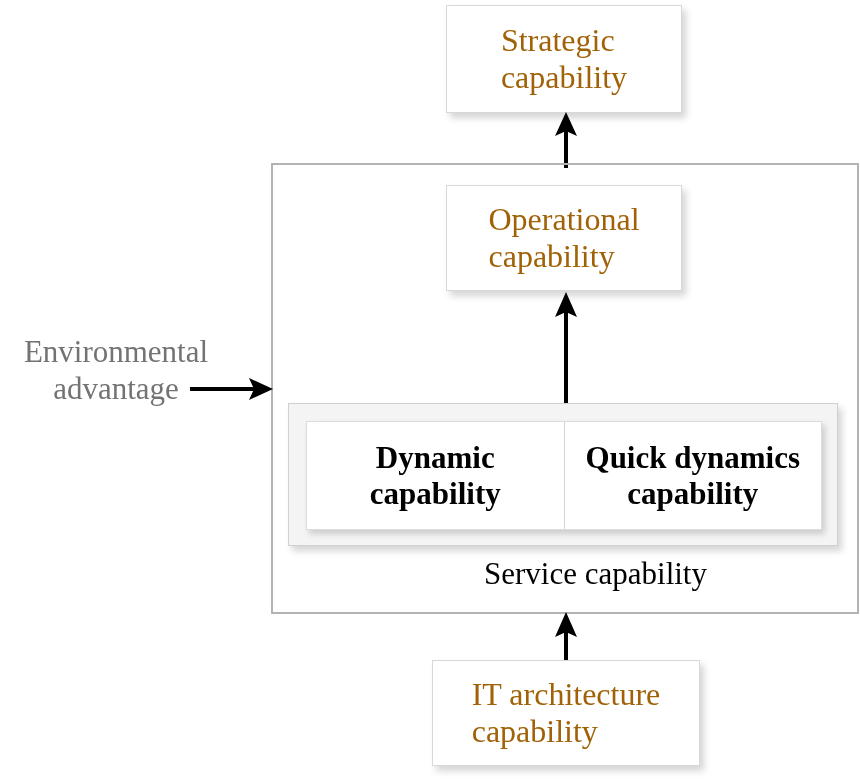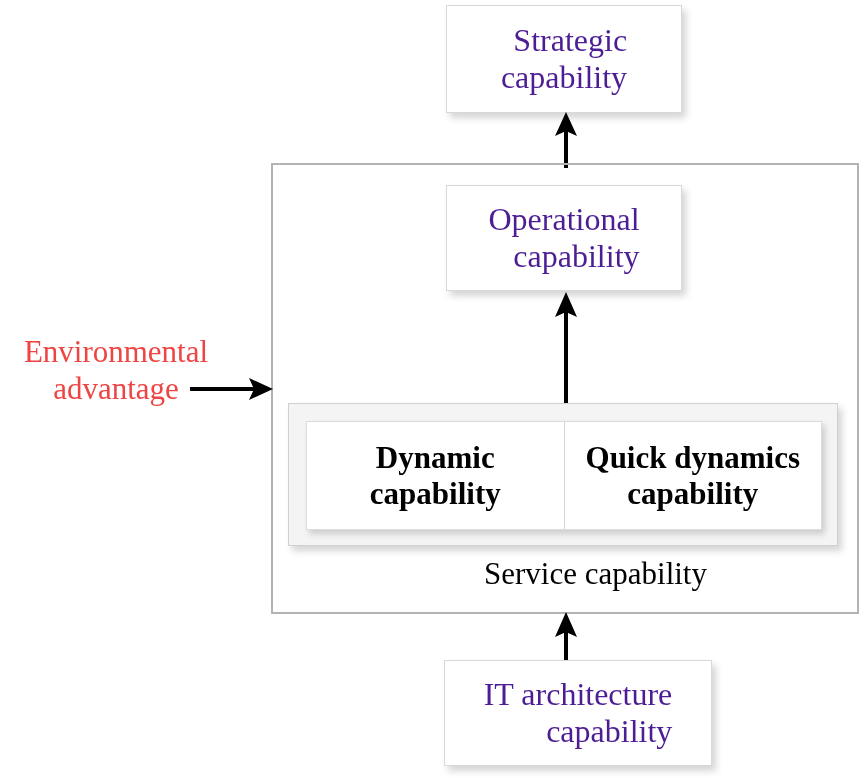"Strategic" .node { color: #4c1d95 -> #a16207; text-align: right -> left }
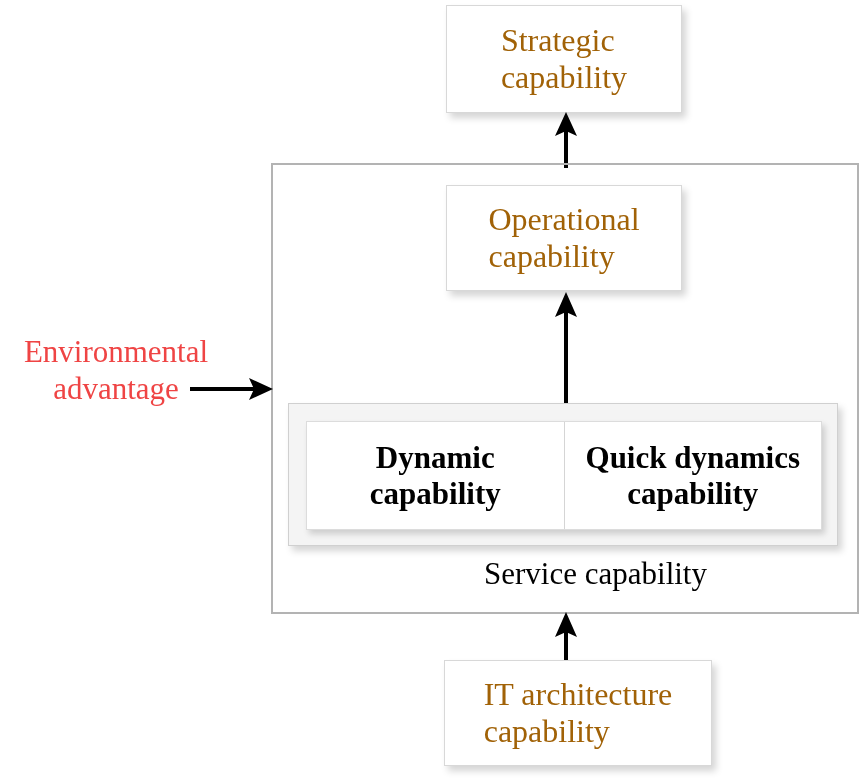"Environmental" #env-label { color: #ef4444 -> #737373 }
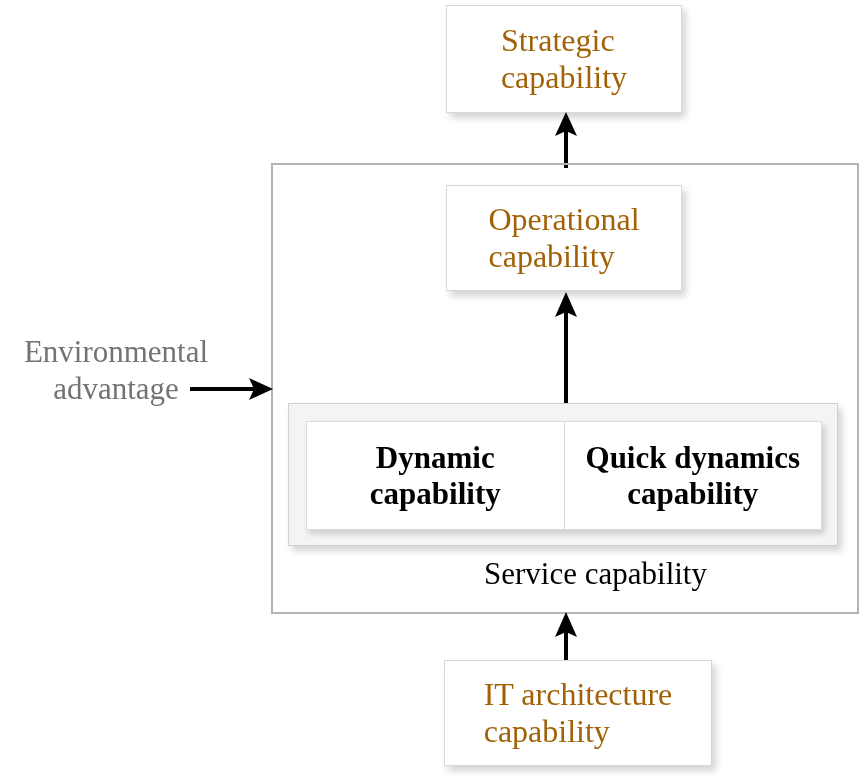"IT architecture" div.node { margin-left: 12px -> none }
